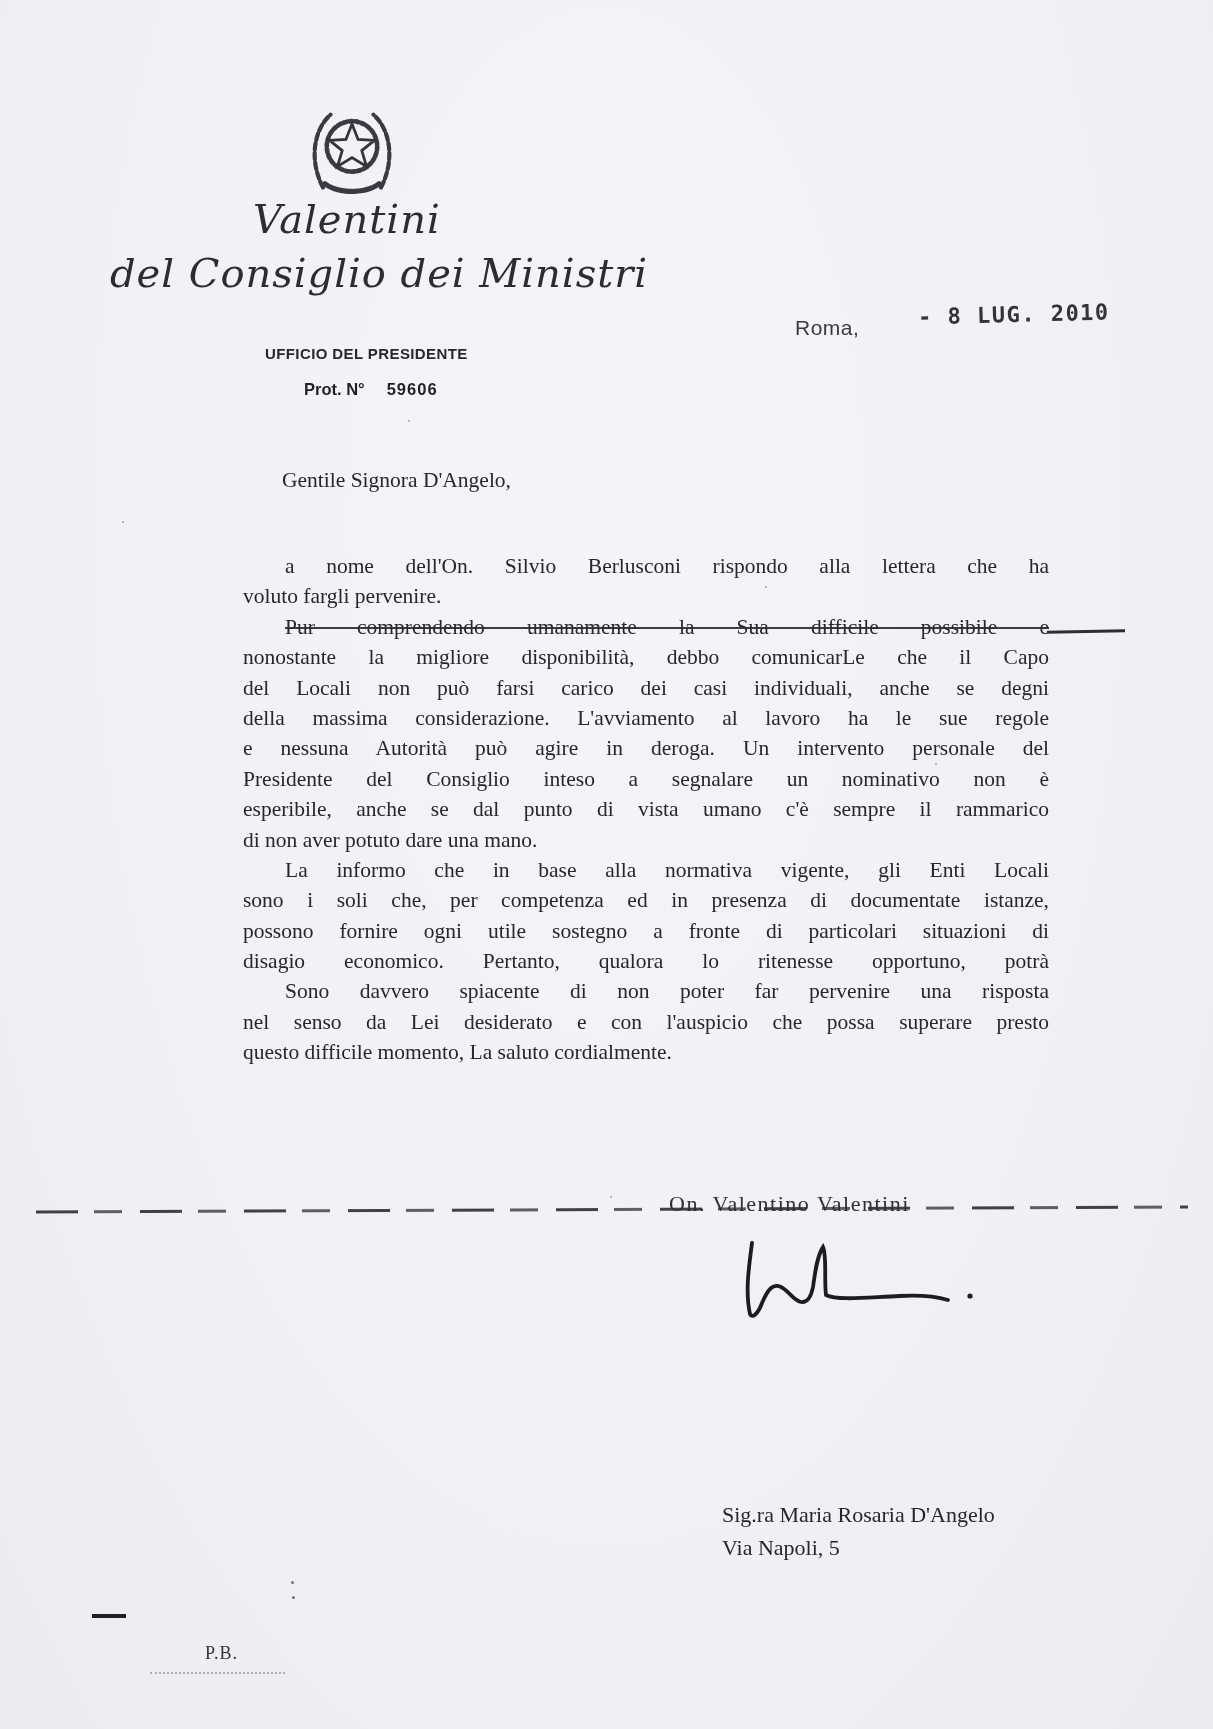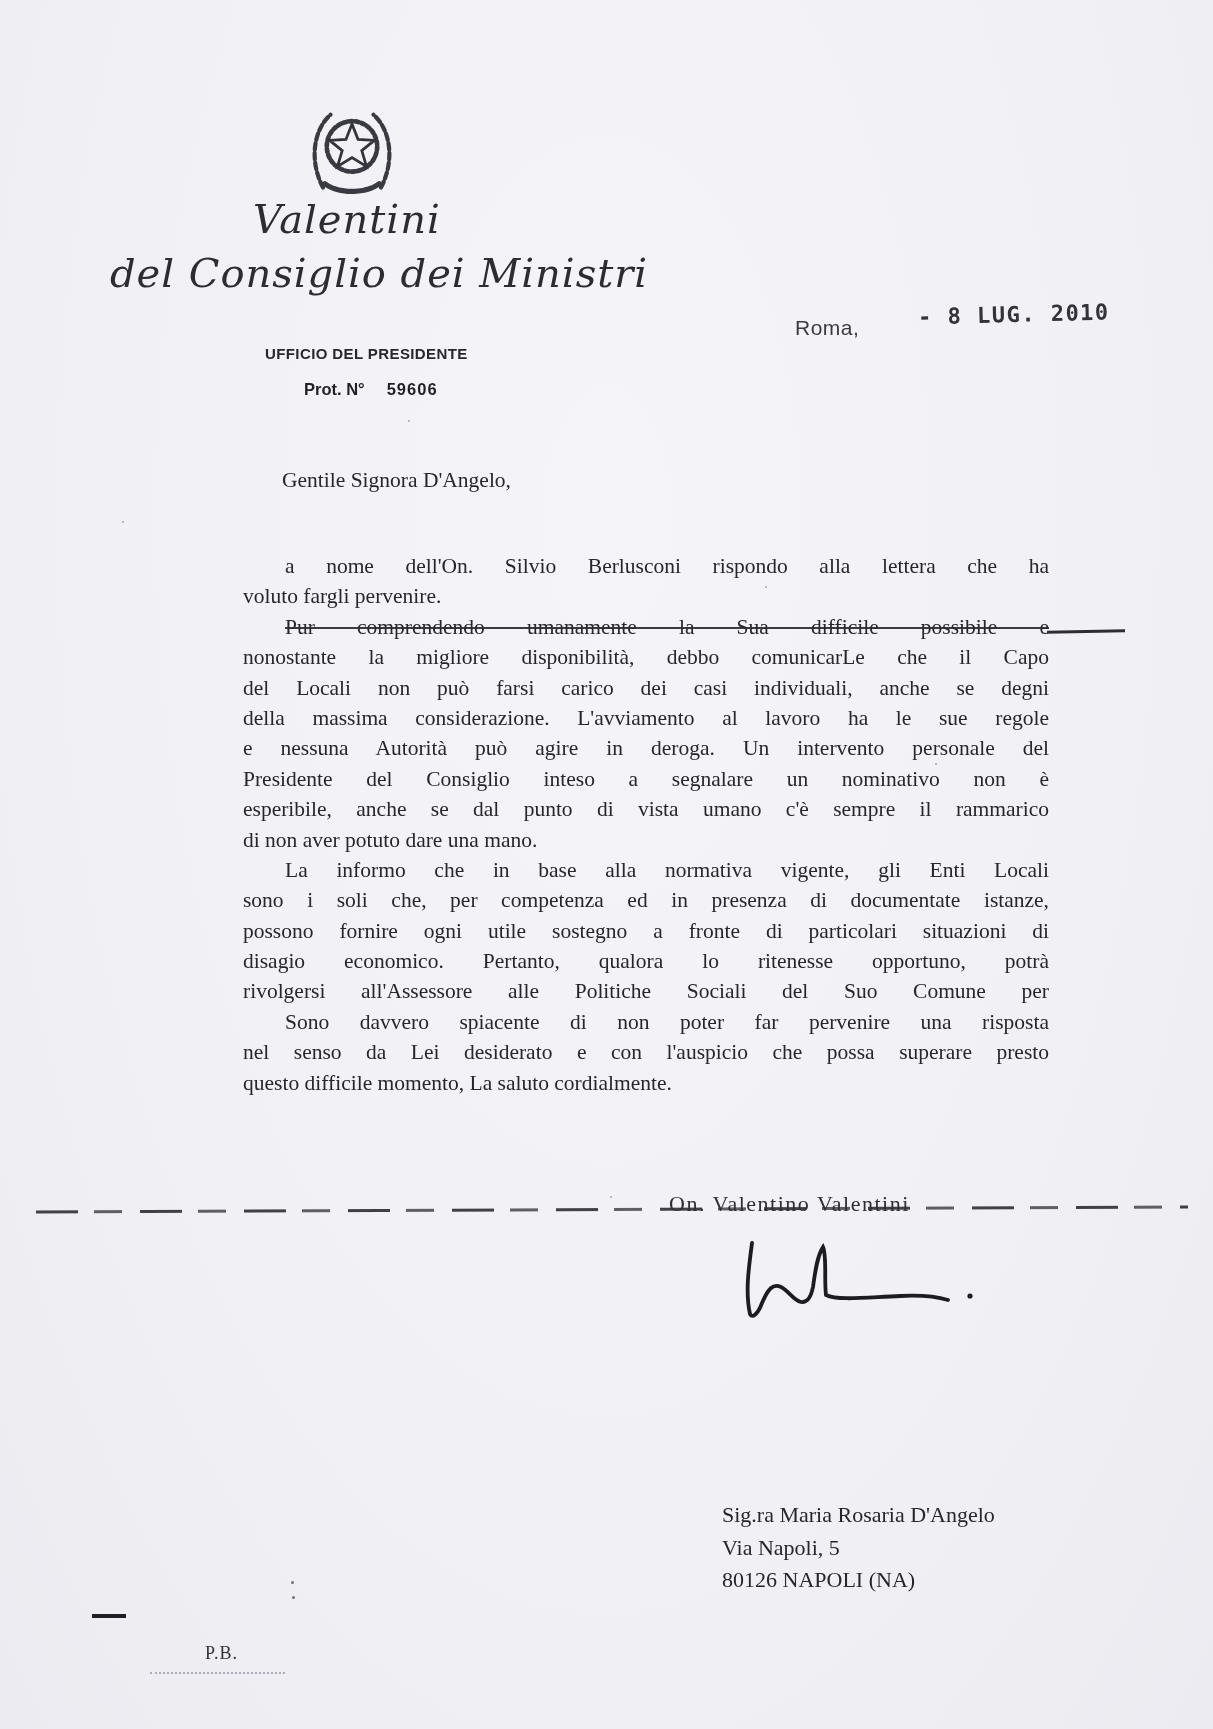"rivolgersi all'Assessore alle Politiche" div.line { html: <div>rivolgersi all'Assessore alle Politiche Sociali del Suo Comune per</div> -> none }
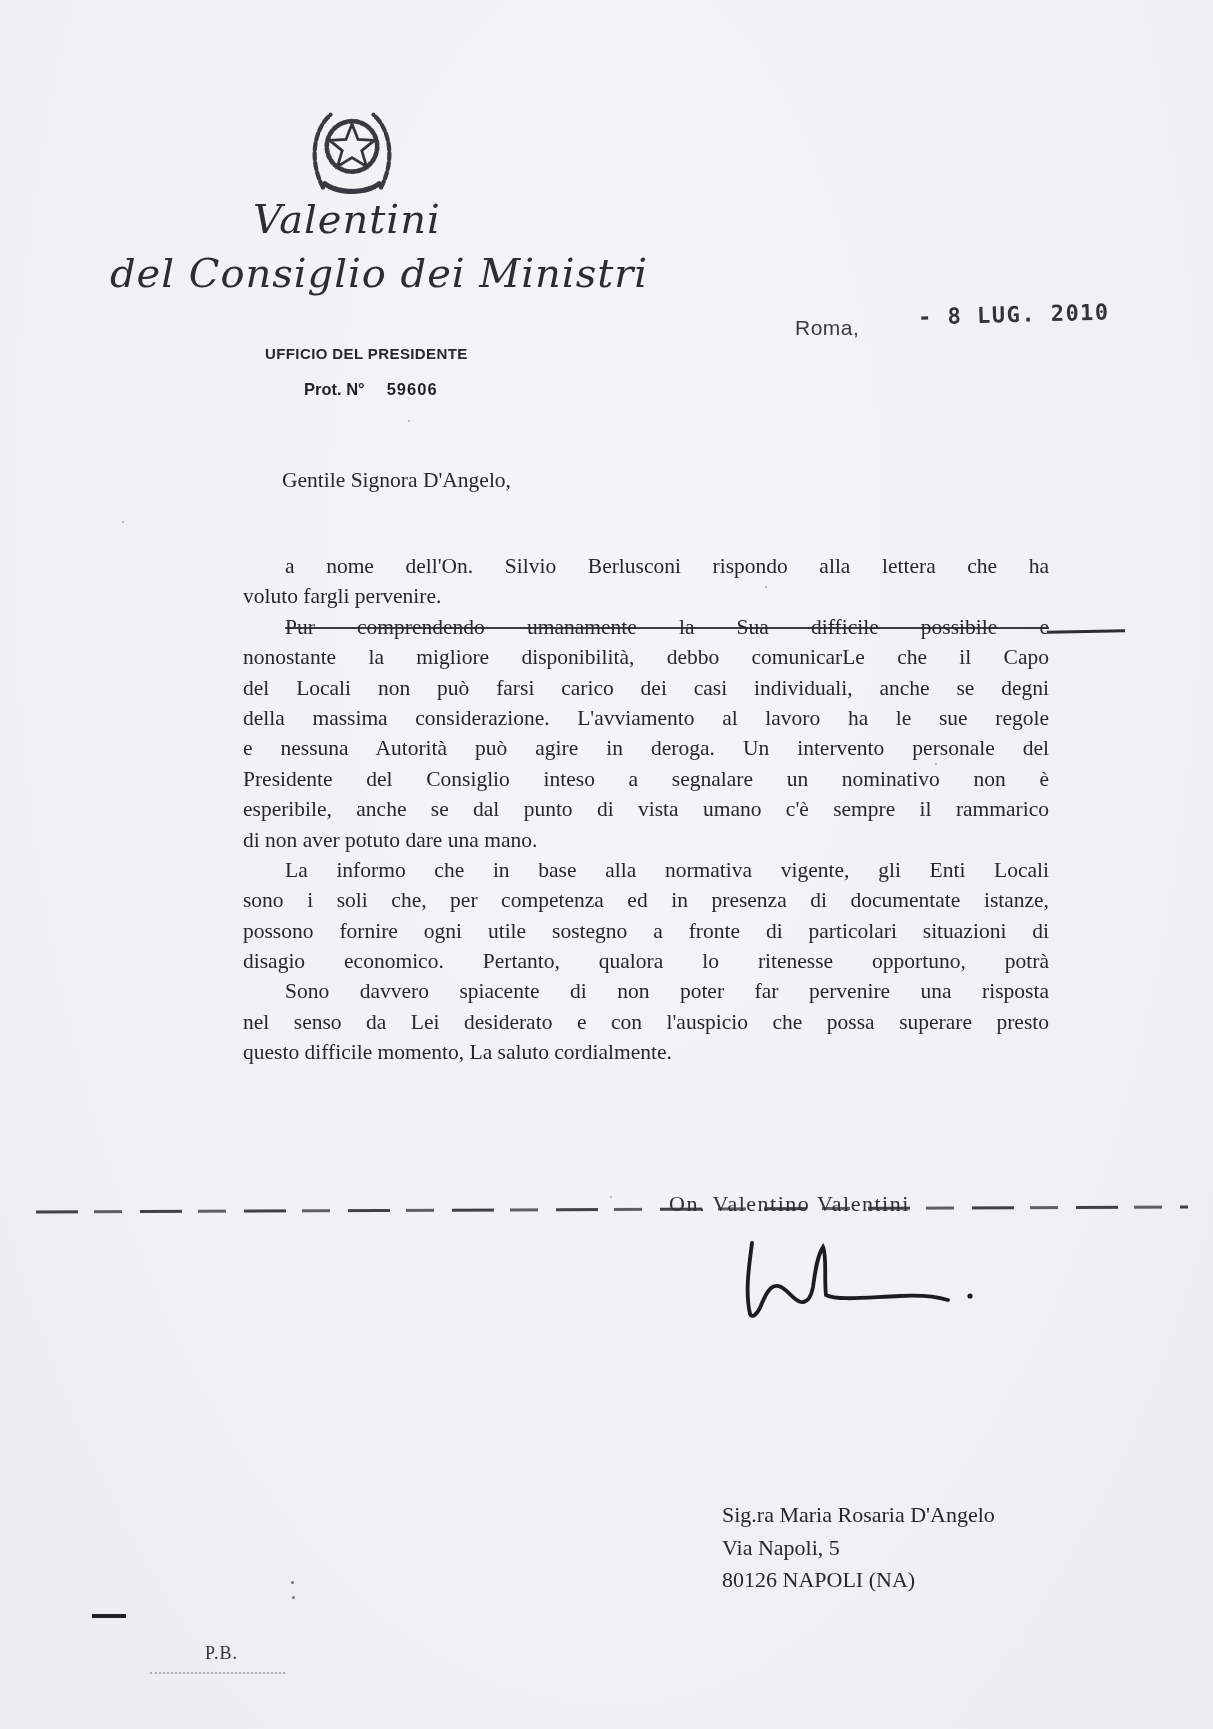"80126 NAPOLI (NA)" div { html: <div>80126 NAPOLI (NA)</div> -> none }
